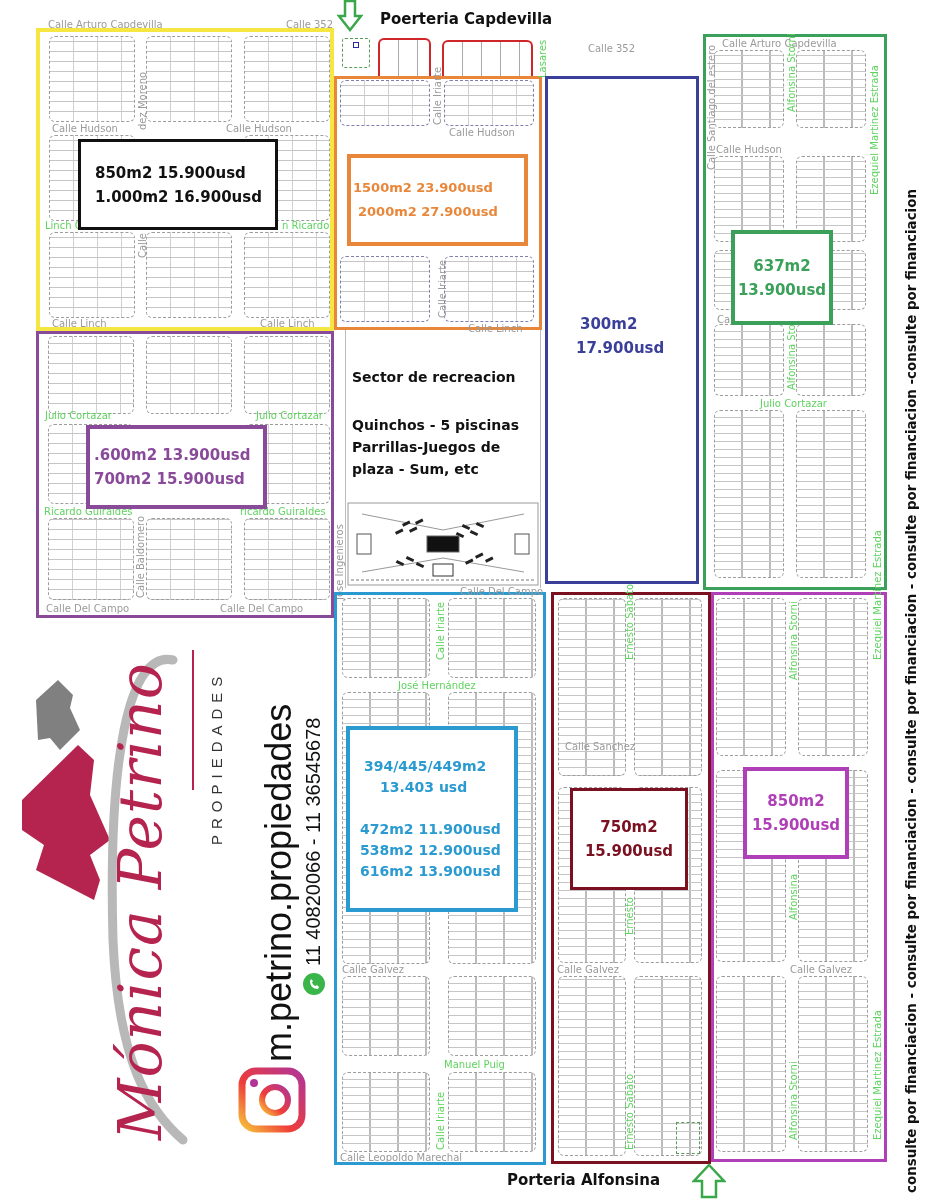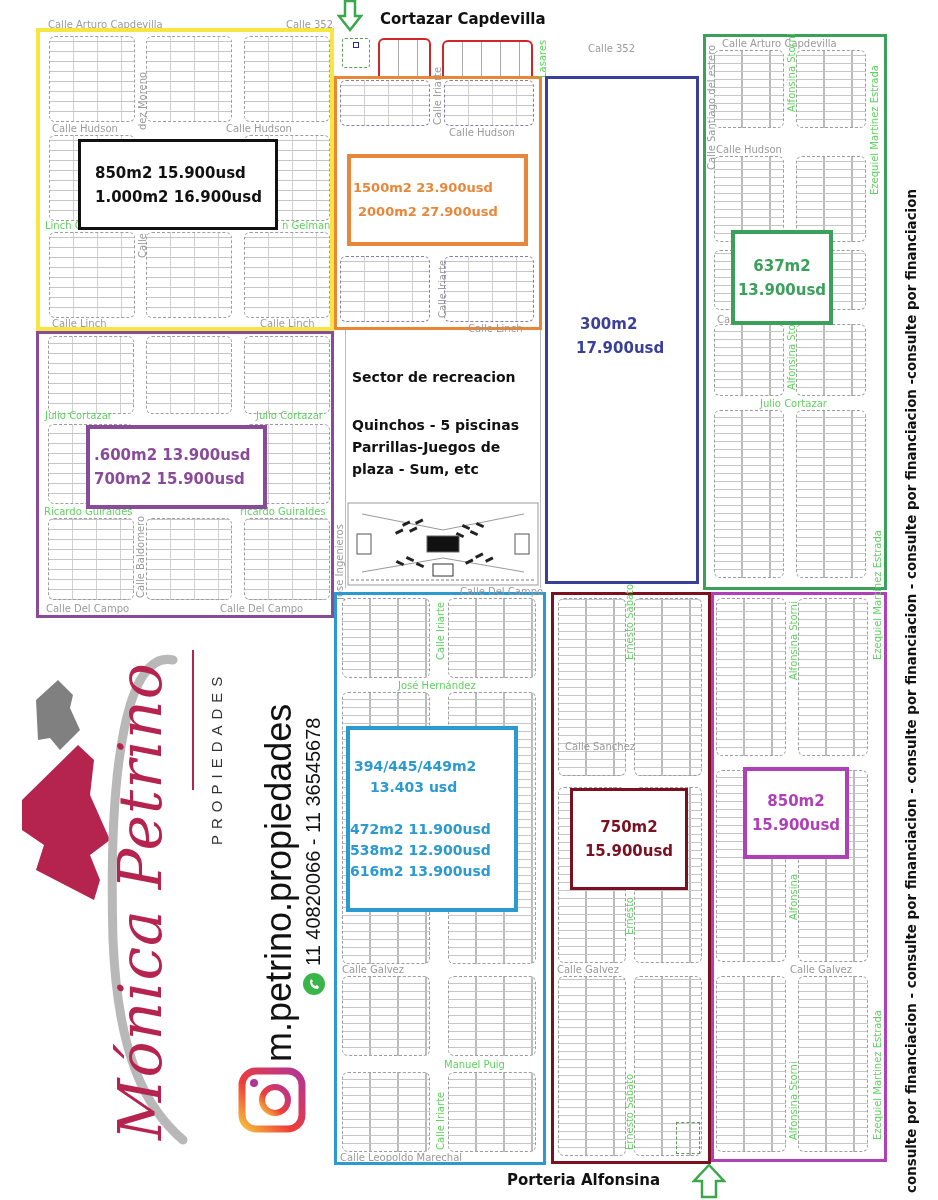"Cortazar Capdevilla" div.gate-label { text: Cortazar -> Poerteria }
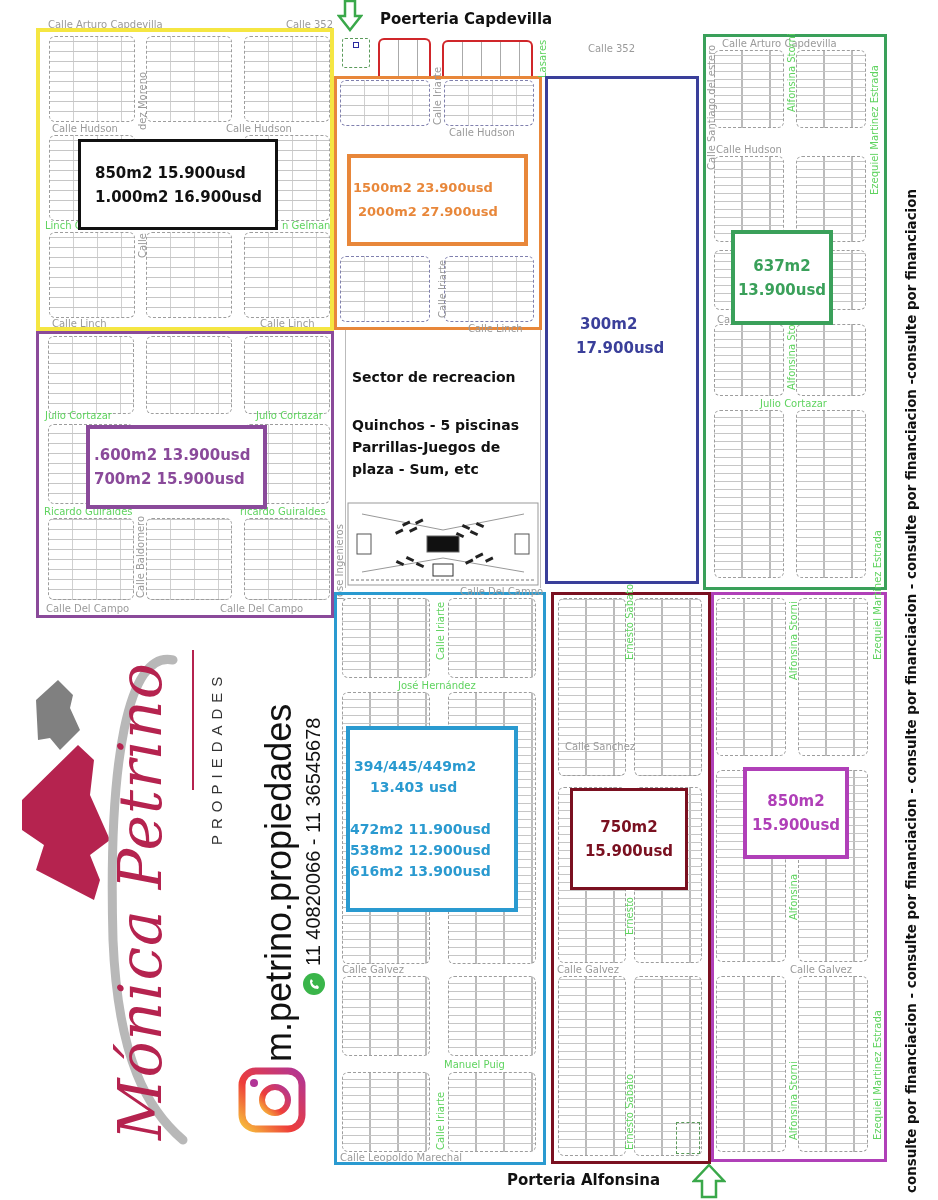"n Gelman" div.street { text: Gelman -> Ricardo }
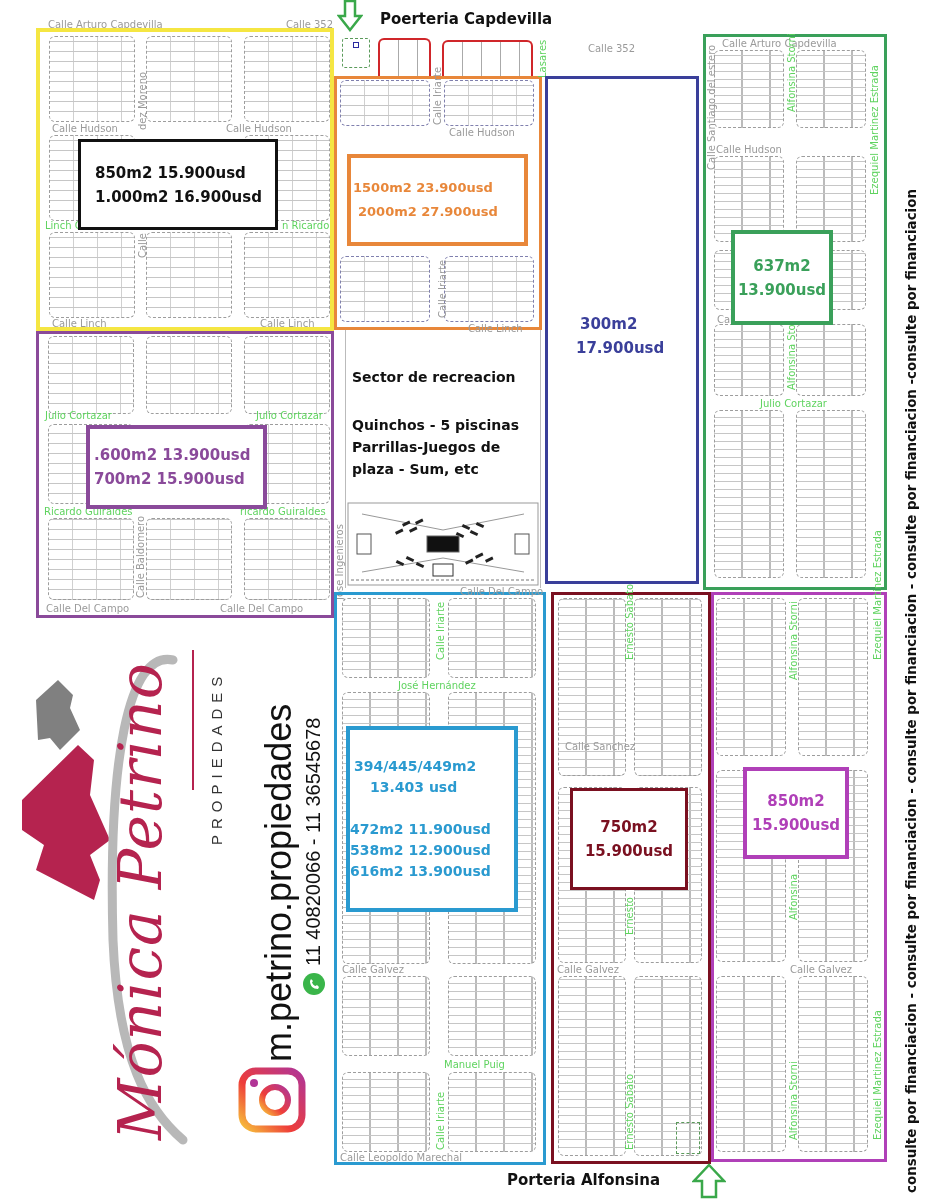"394/445/449m2" div.price-box { padding-left: none -> 10px }
